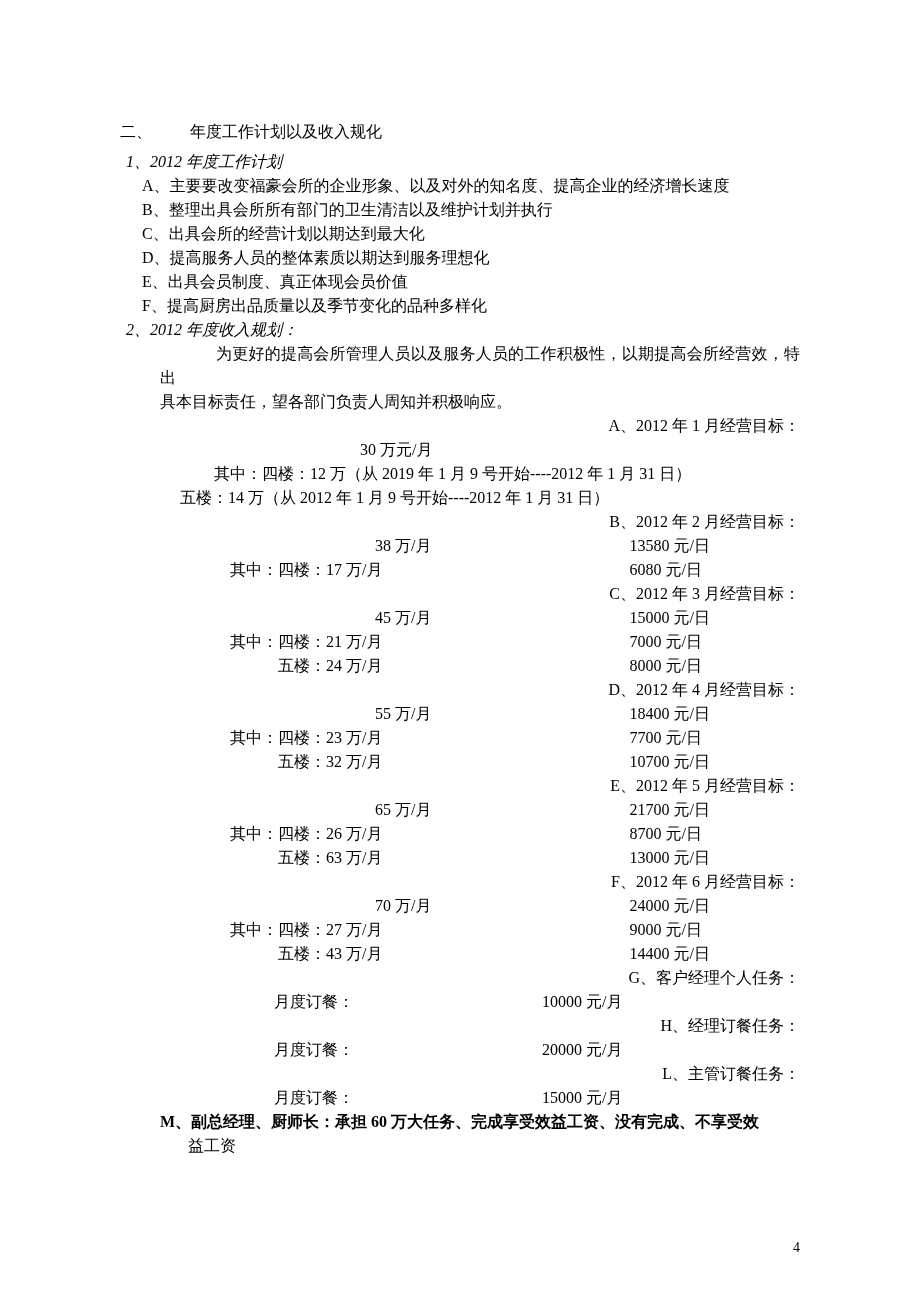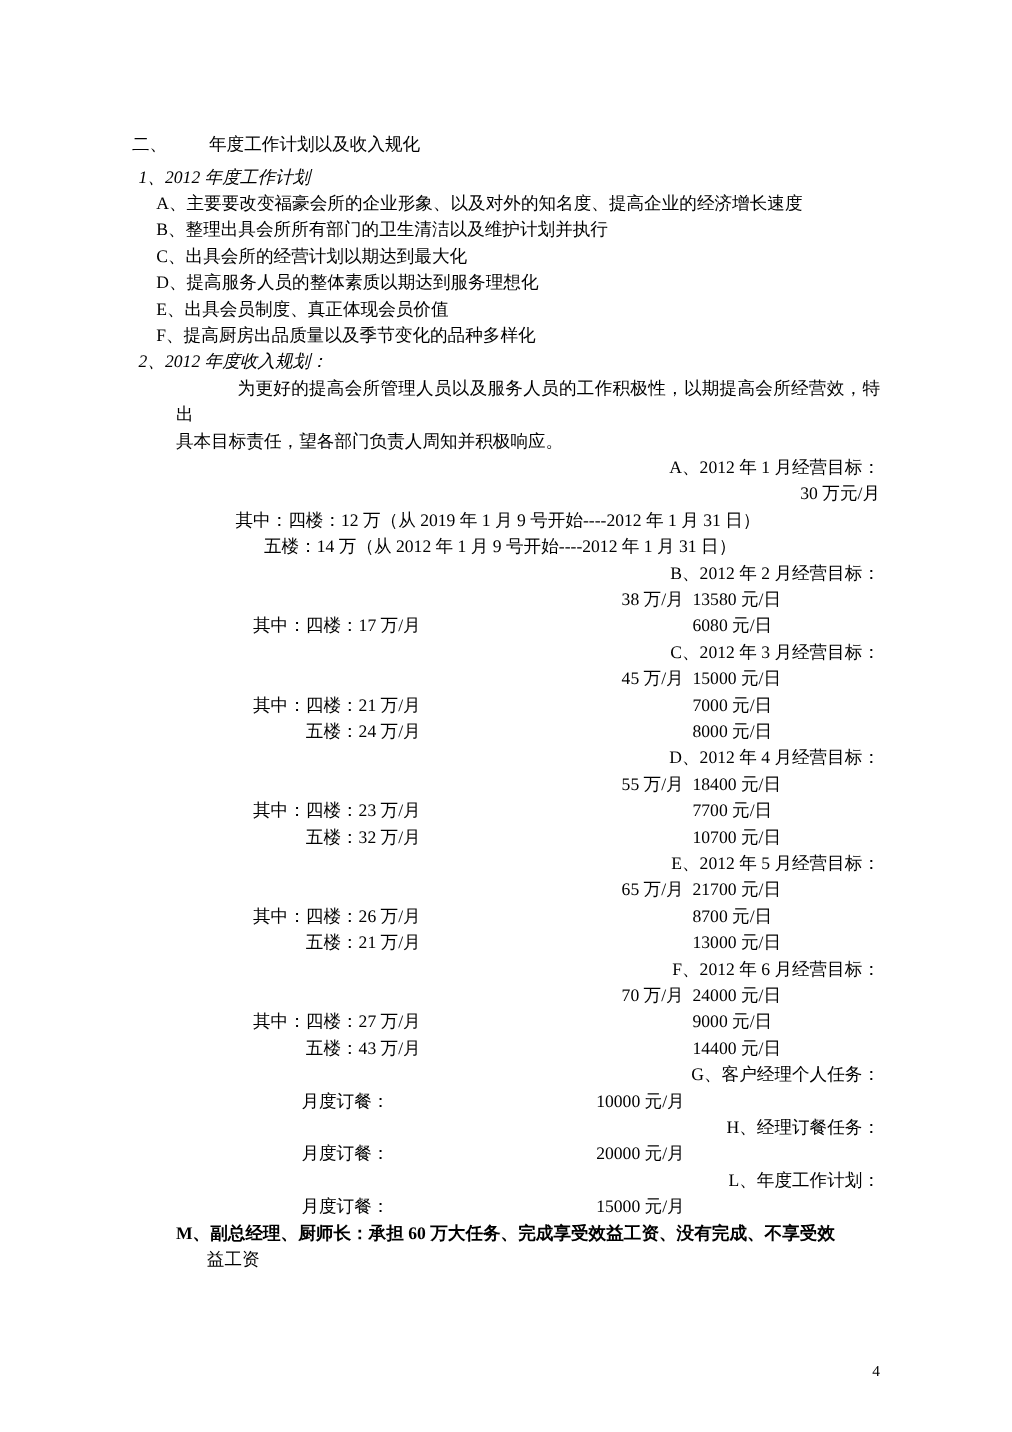"30 万元/月" .jan-total { text-align: right -> none }
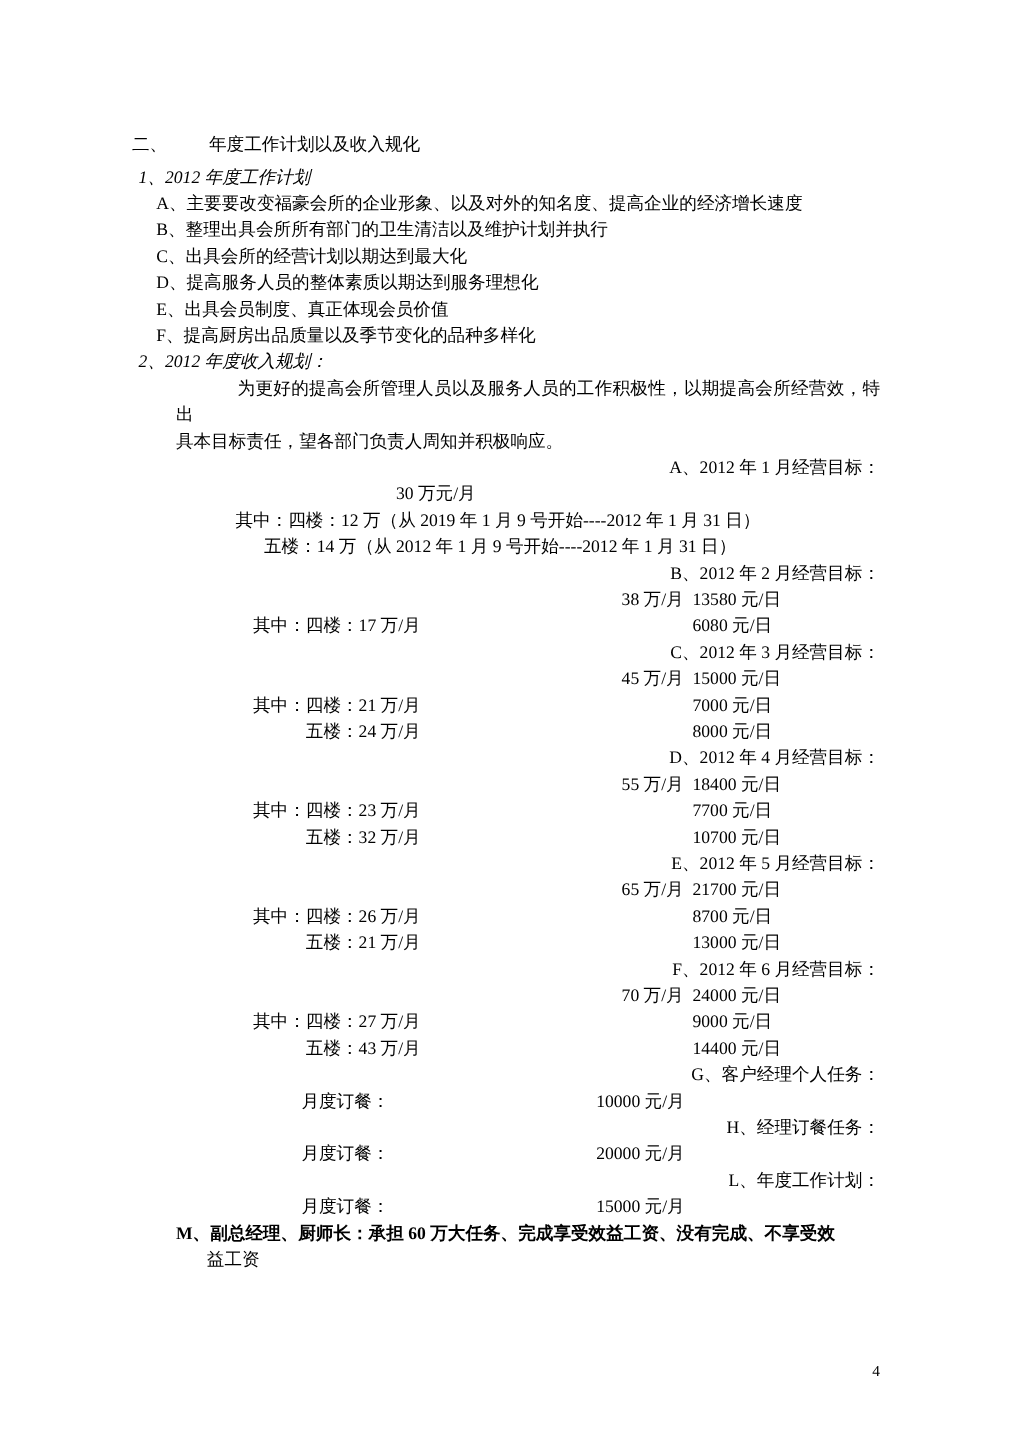"五楼：14 万（从 2012 年 1" .jan-detail2 { margin-left: 120px -> 60px }
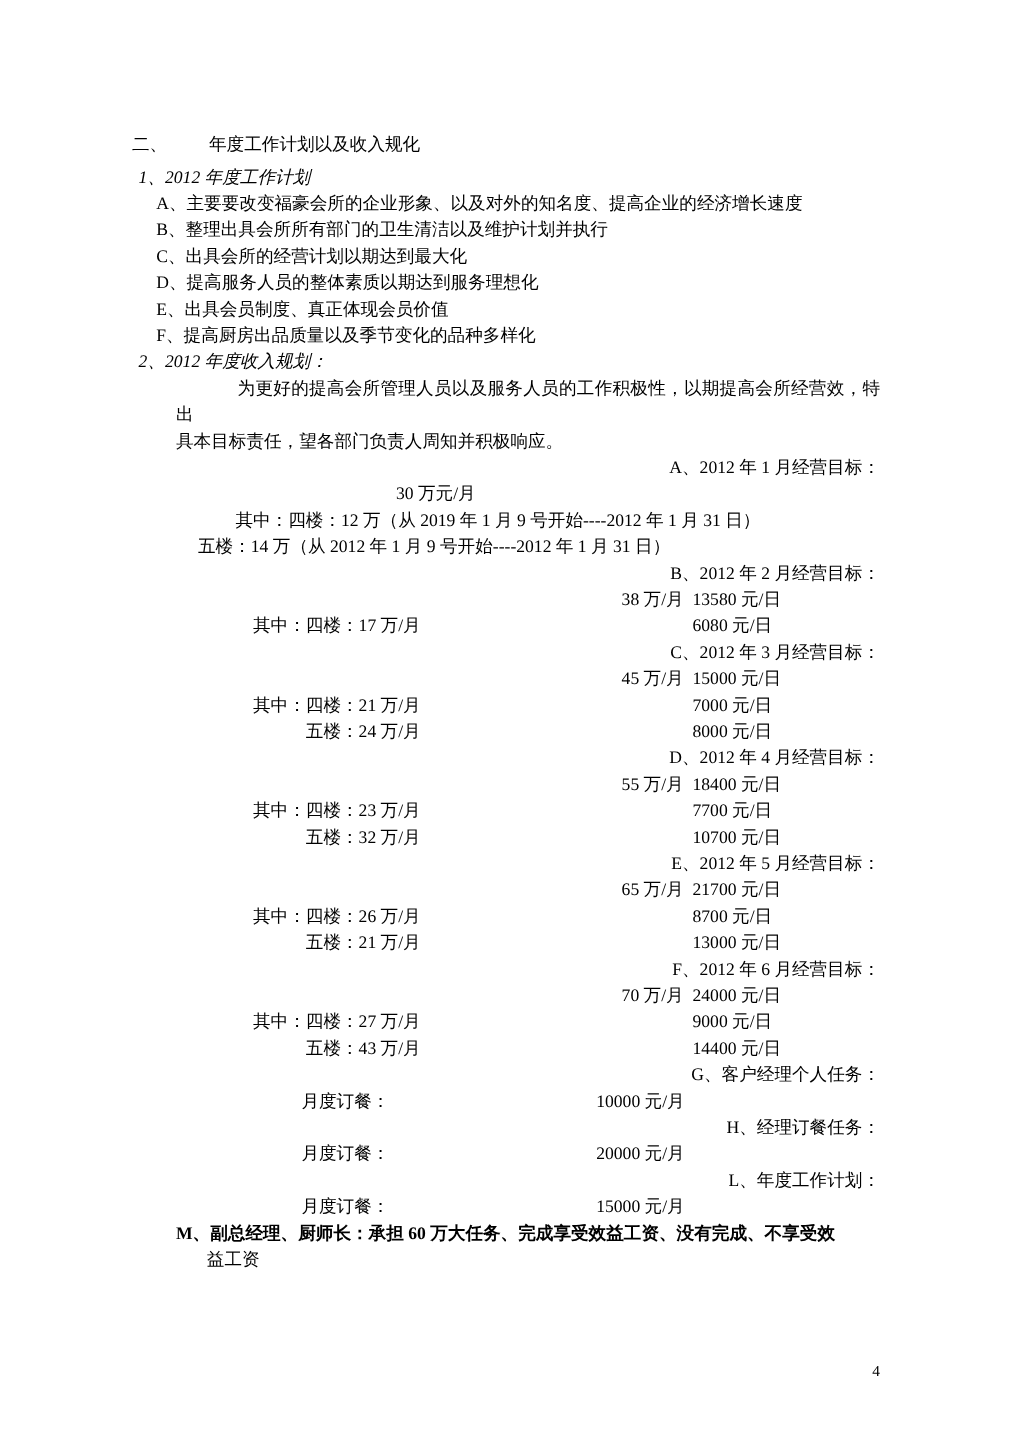"38 万/月" .c1.total { text-align: right -> none }
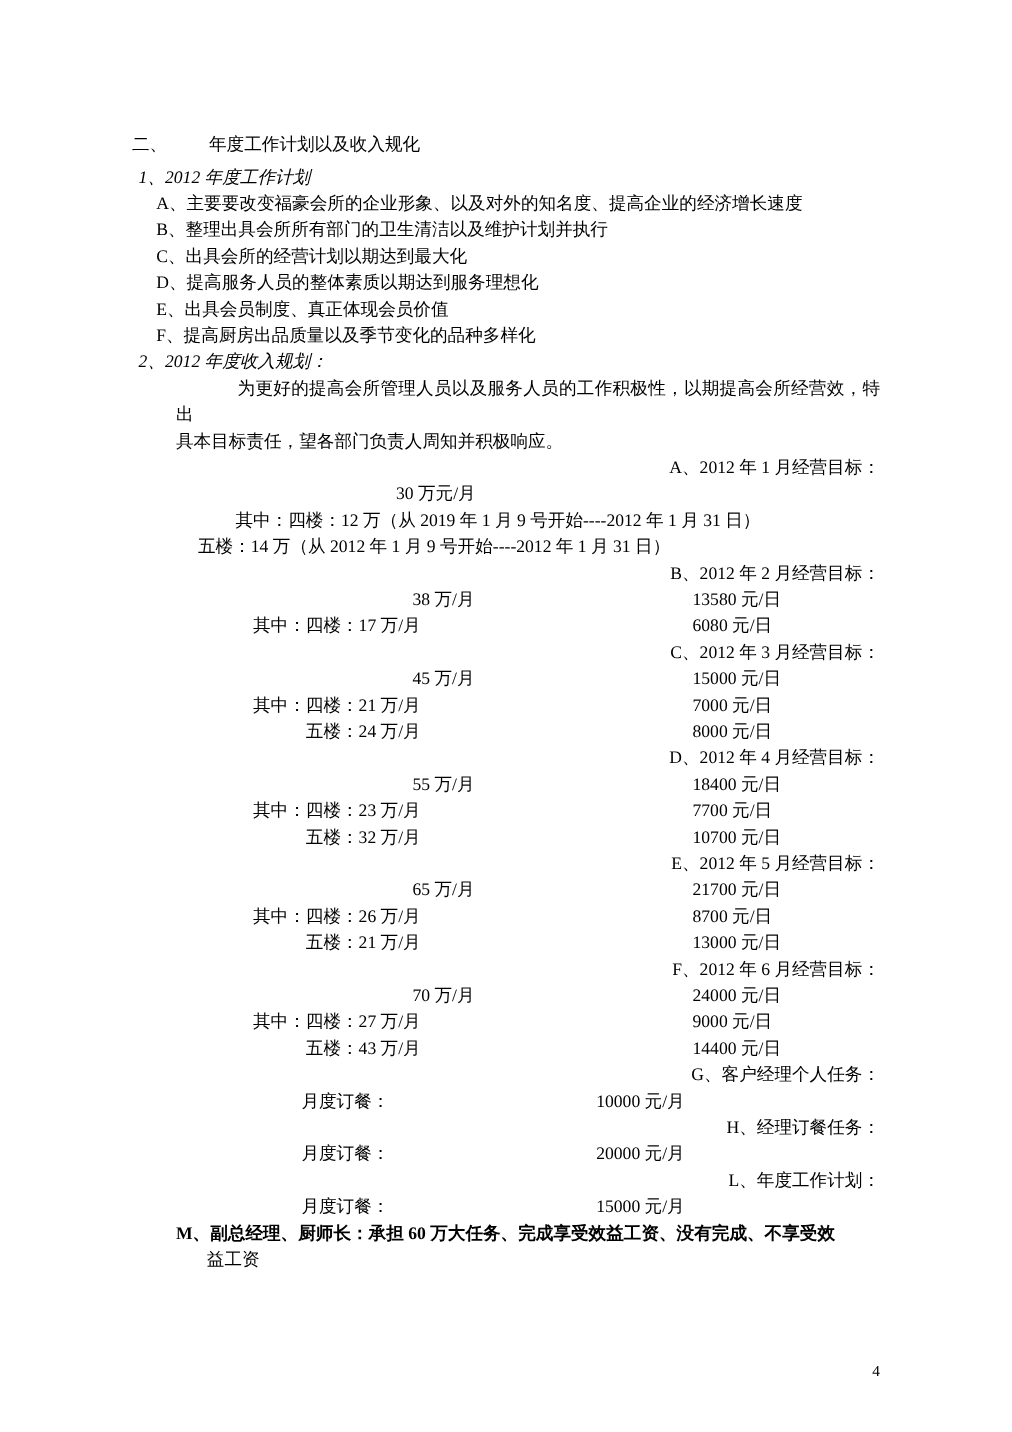"五楼：21 万/月" div.c1 { text: 21 -> 63 }
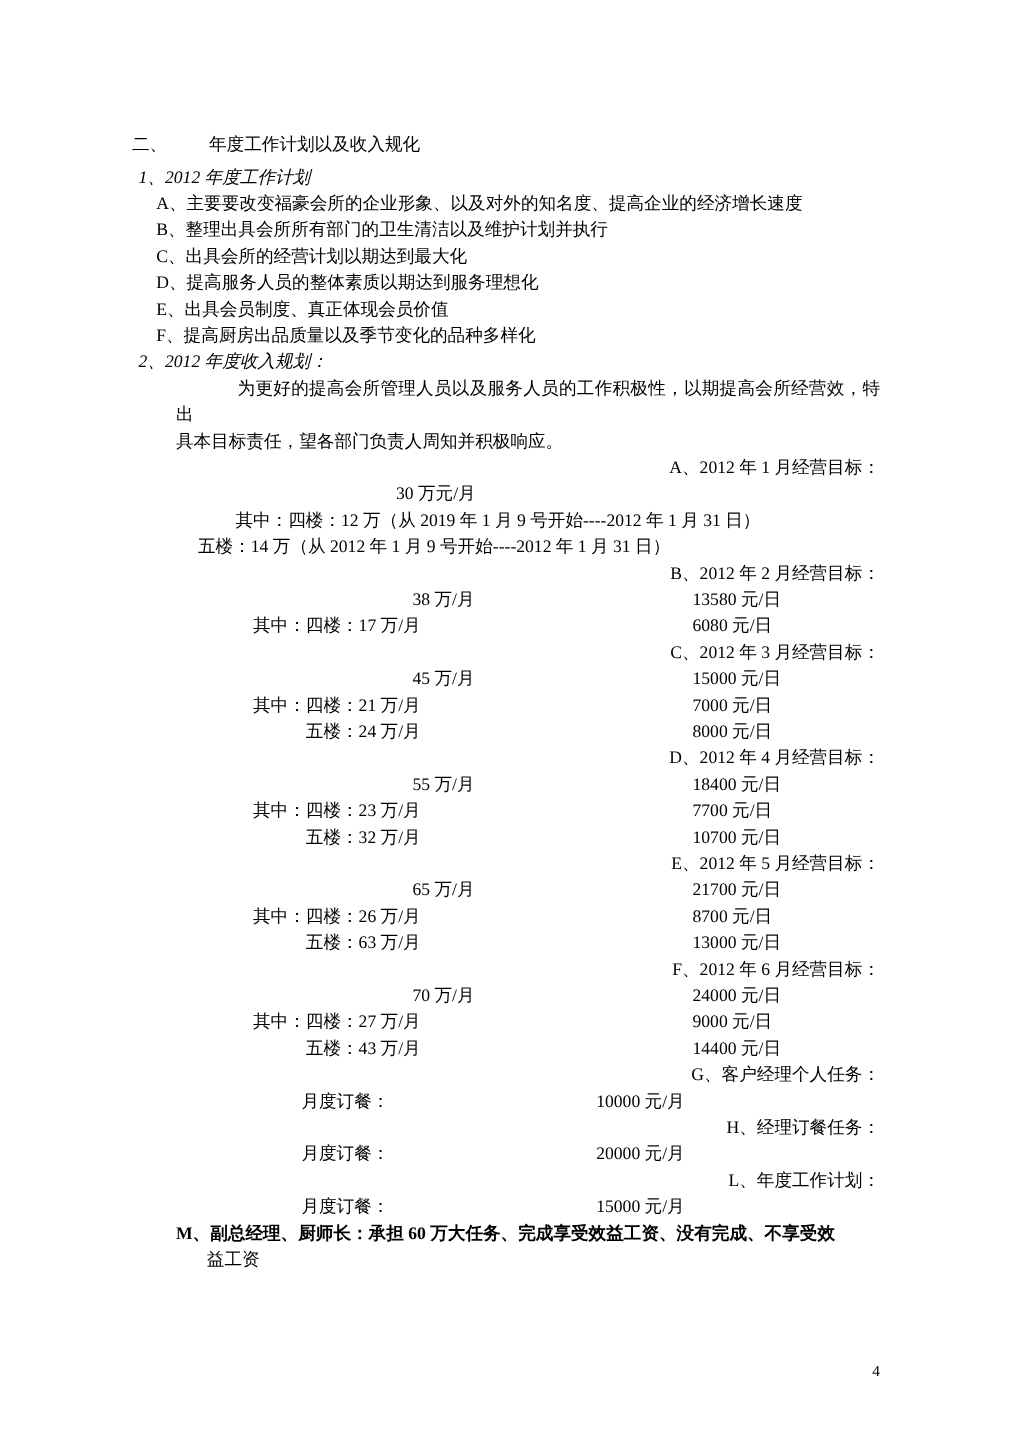"L、年度工作计划：" div.l2 { text: 年度工作计划 -> 主管订餐任务 }
